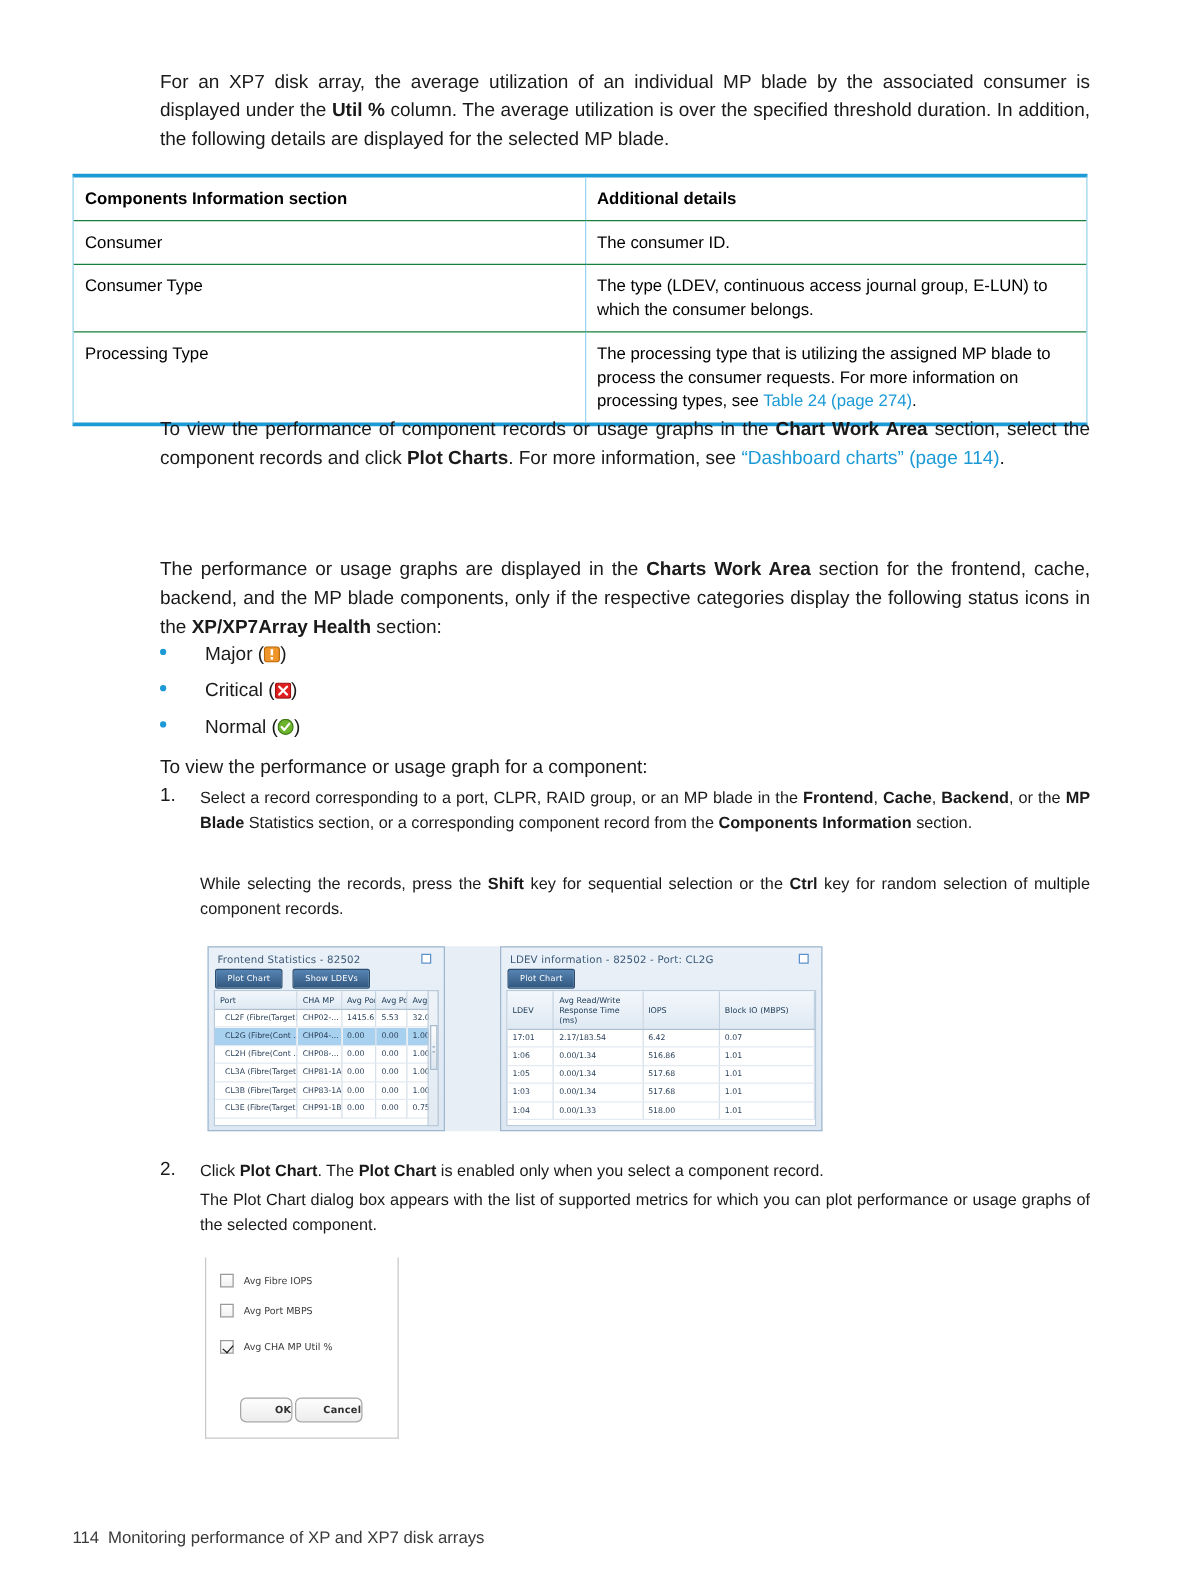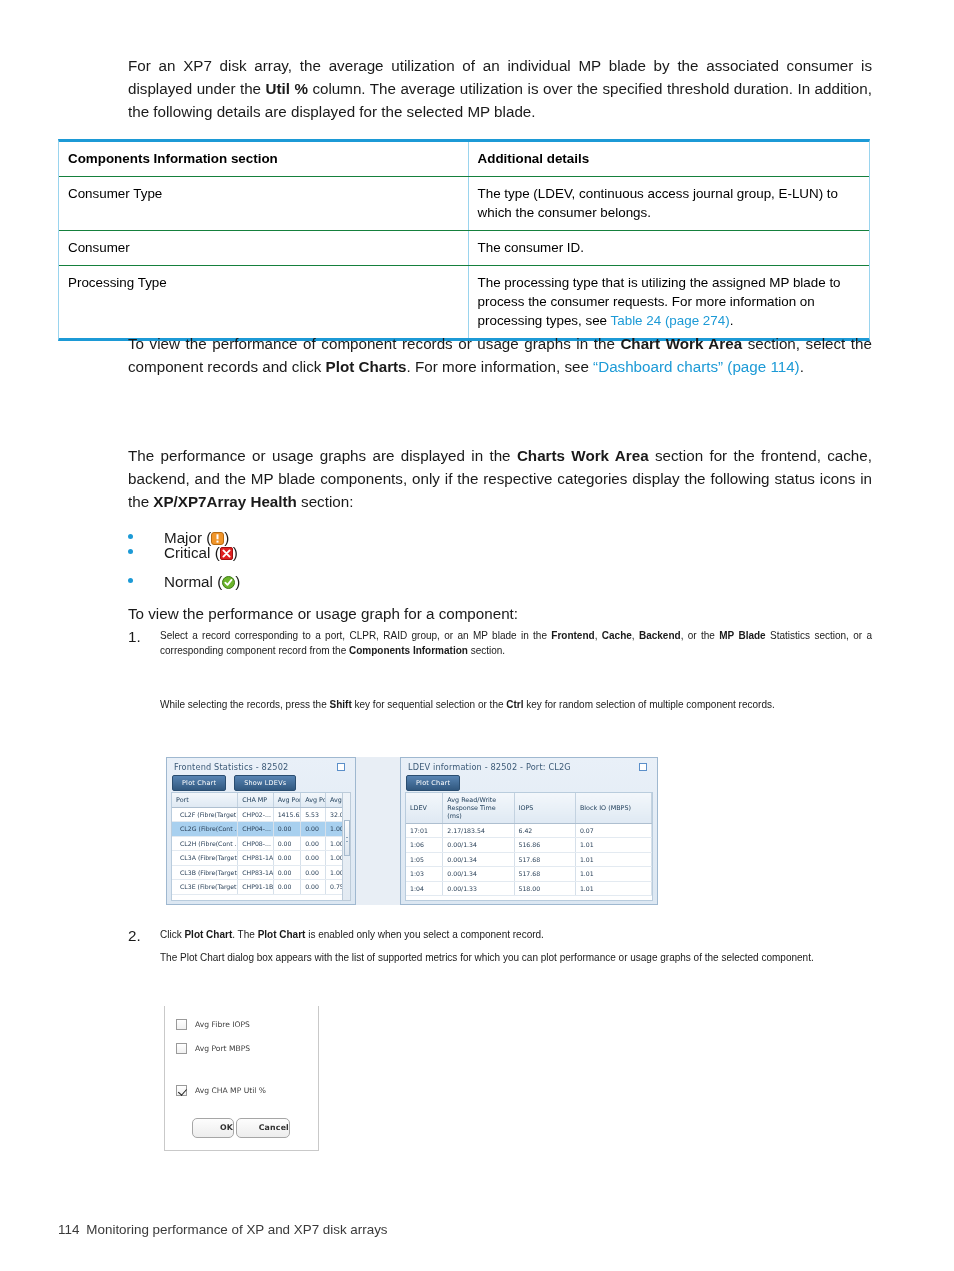"Consumer Type" tr { order: before "Consumer" -> after "Consumer" }
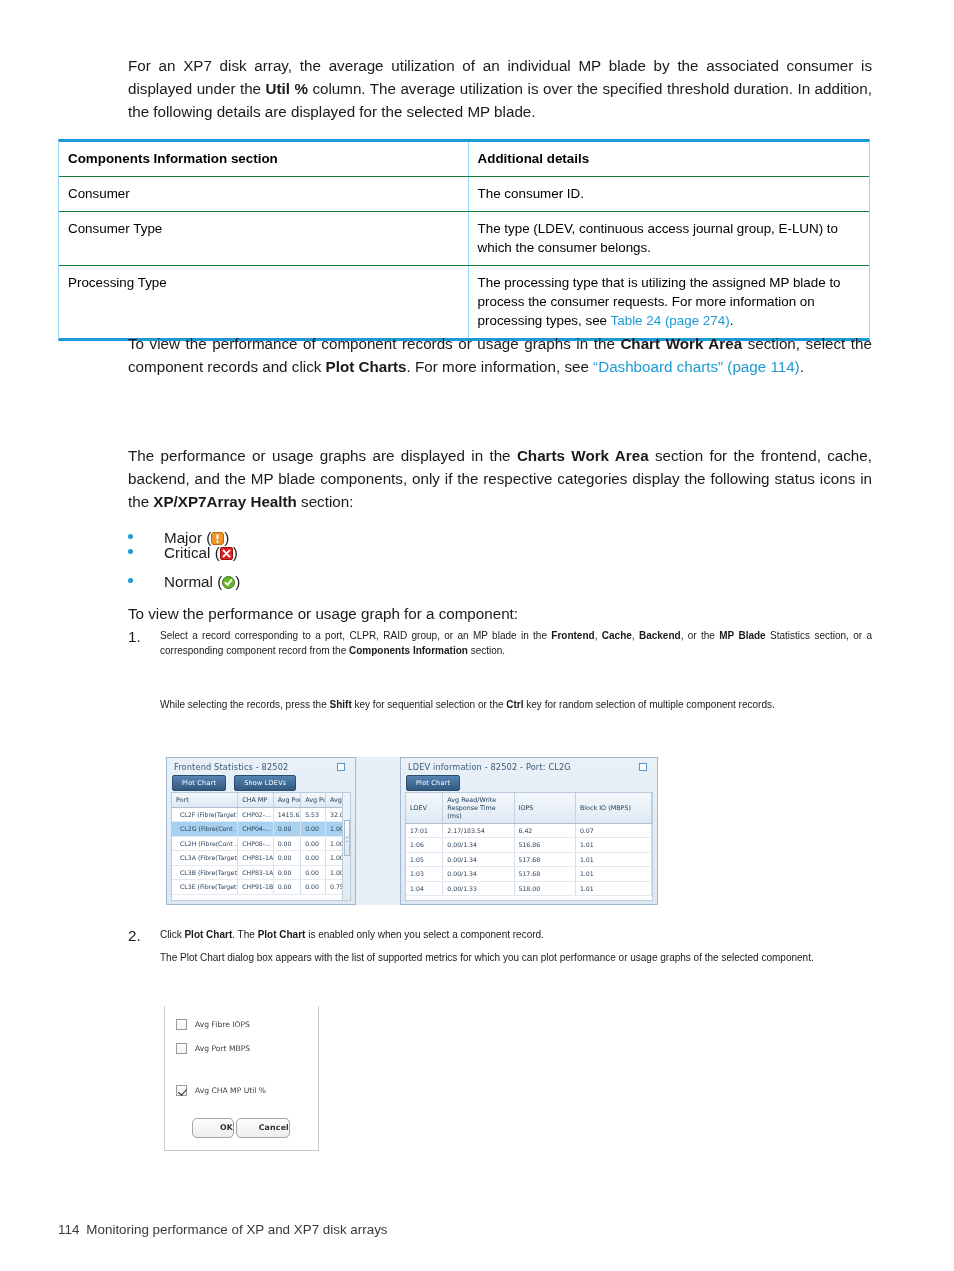"Major ( )" div.bullet-row { top: 529px -> 515px }
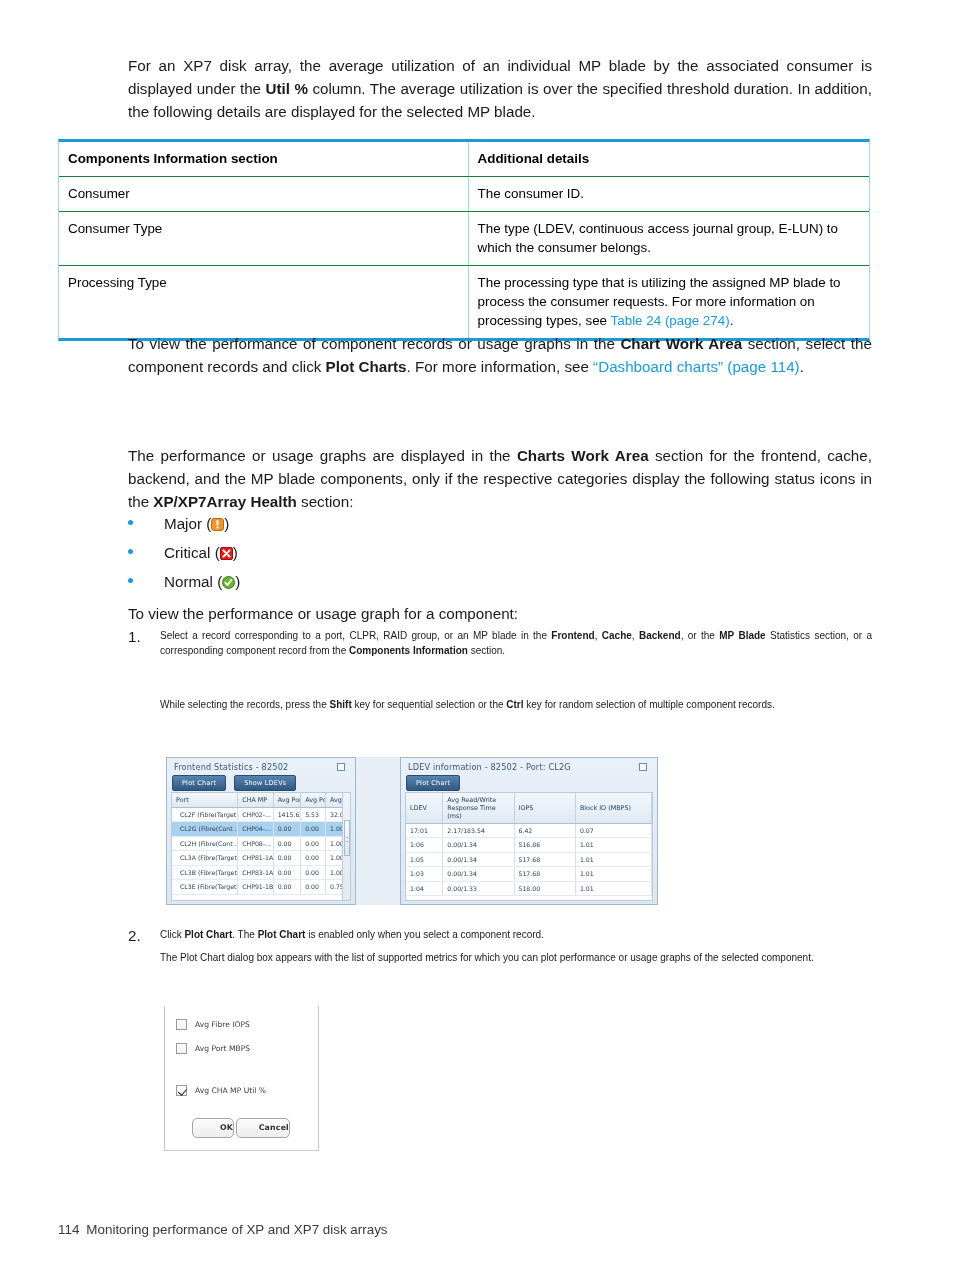"Select a record corresponding to" .num-text { font-size: 10px -> 13px }
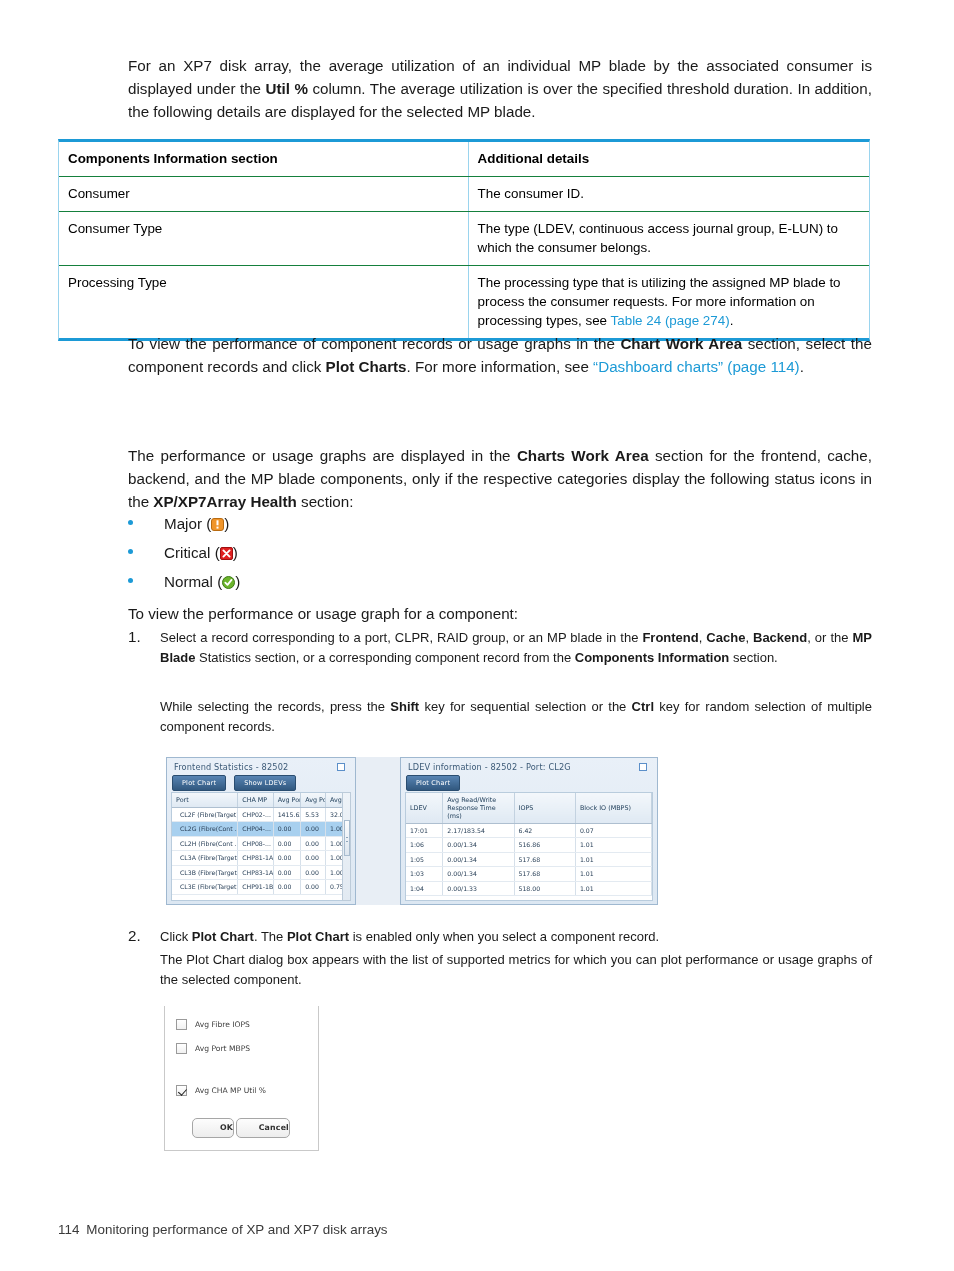"Avg CHA MP Util %" div.dlg-row { top: 79px -> 66px }
